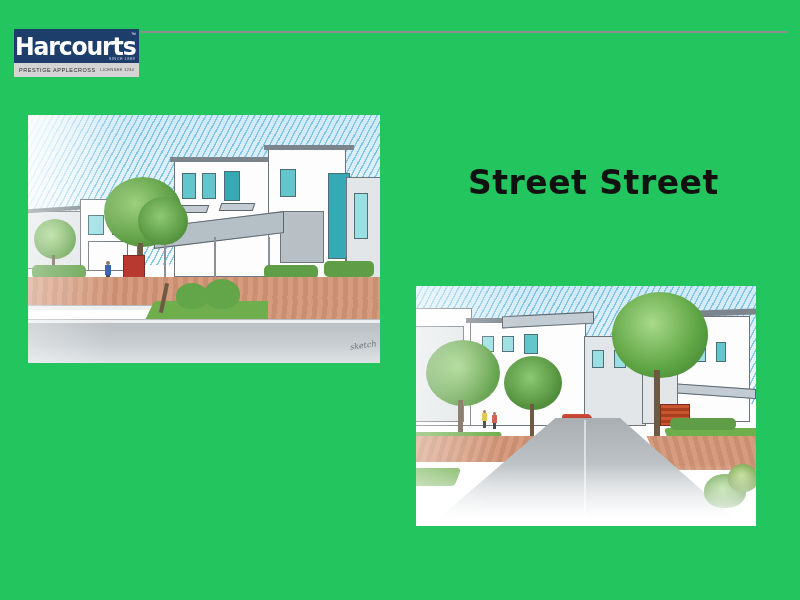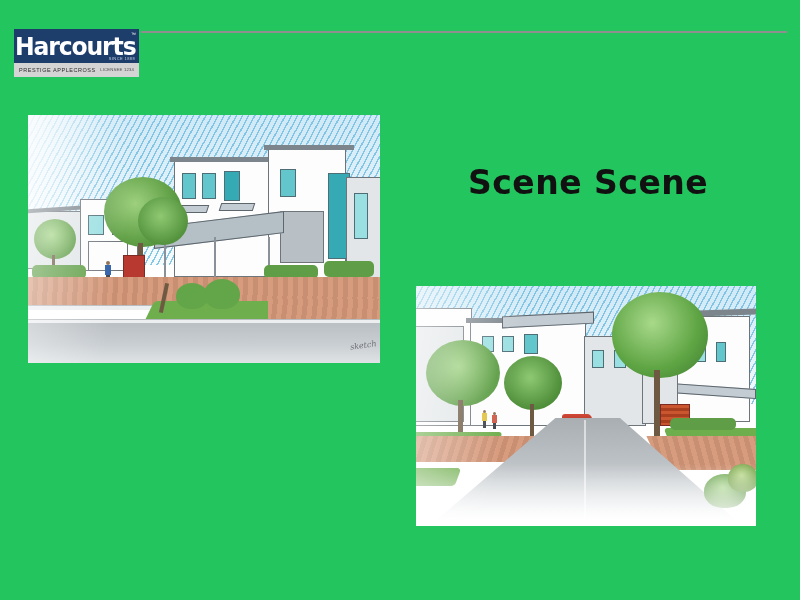"Scene Scene" div.slide-title { text: Scene Scene -> Street Street }
